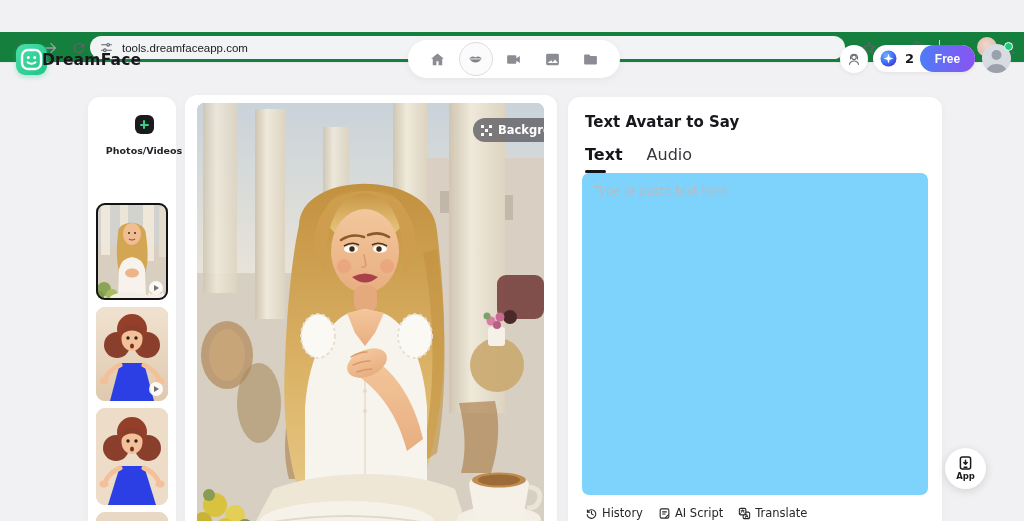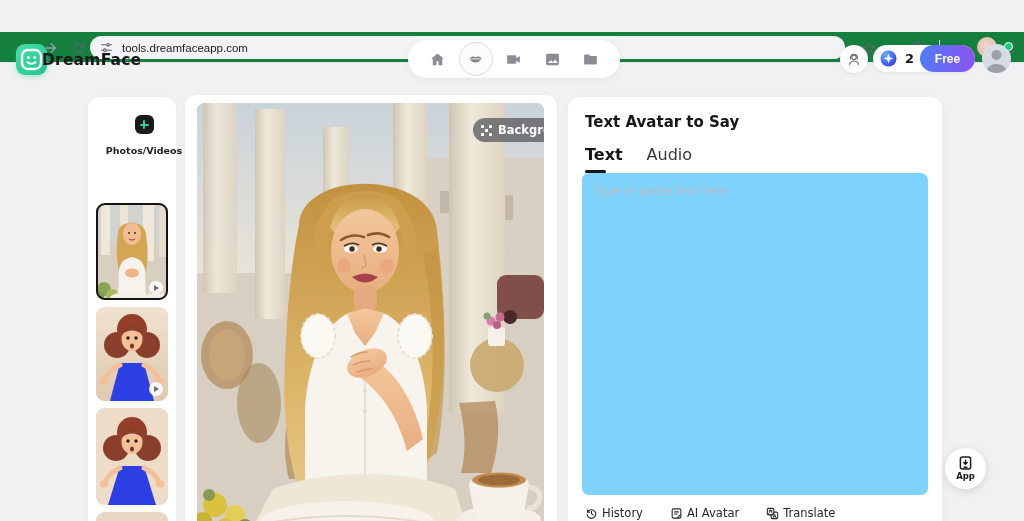"History" .panel-actions { gap: 27px -> 15px }
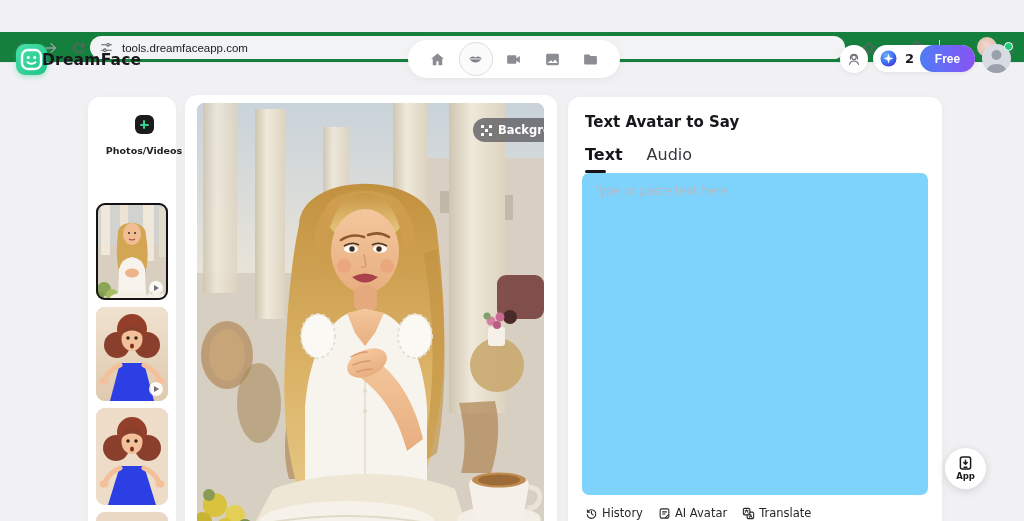"AI Avatar" span { text: Avatar -> Script }
